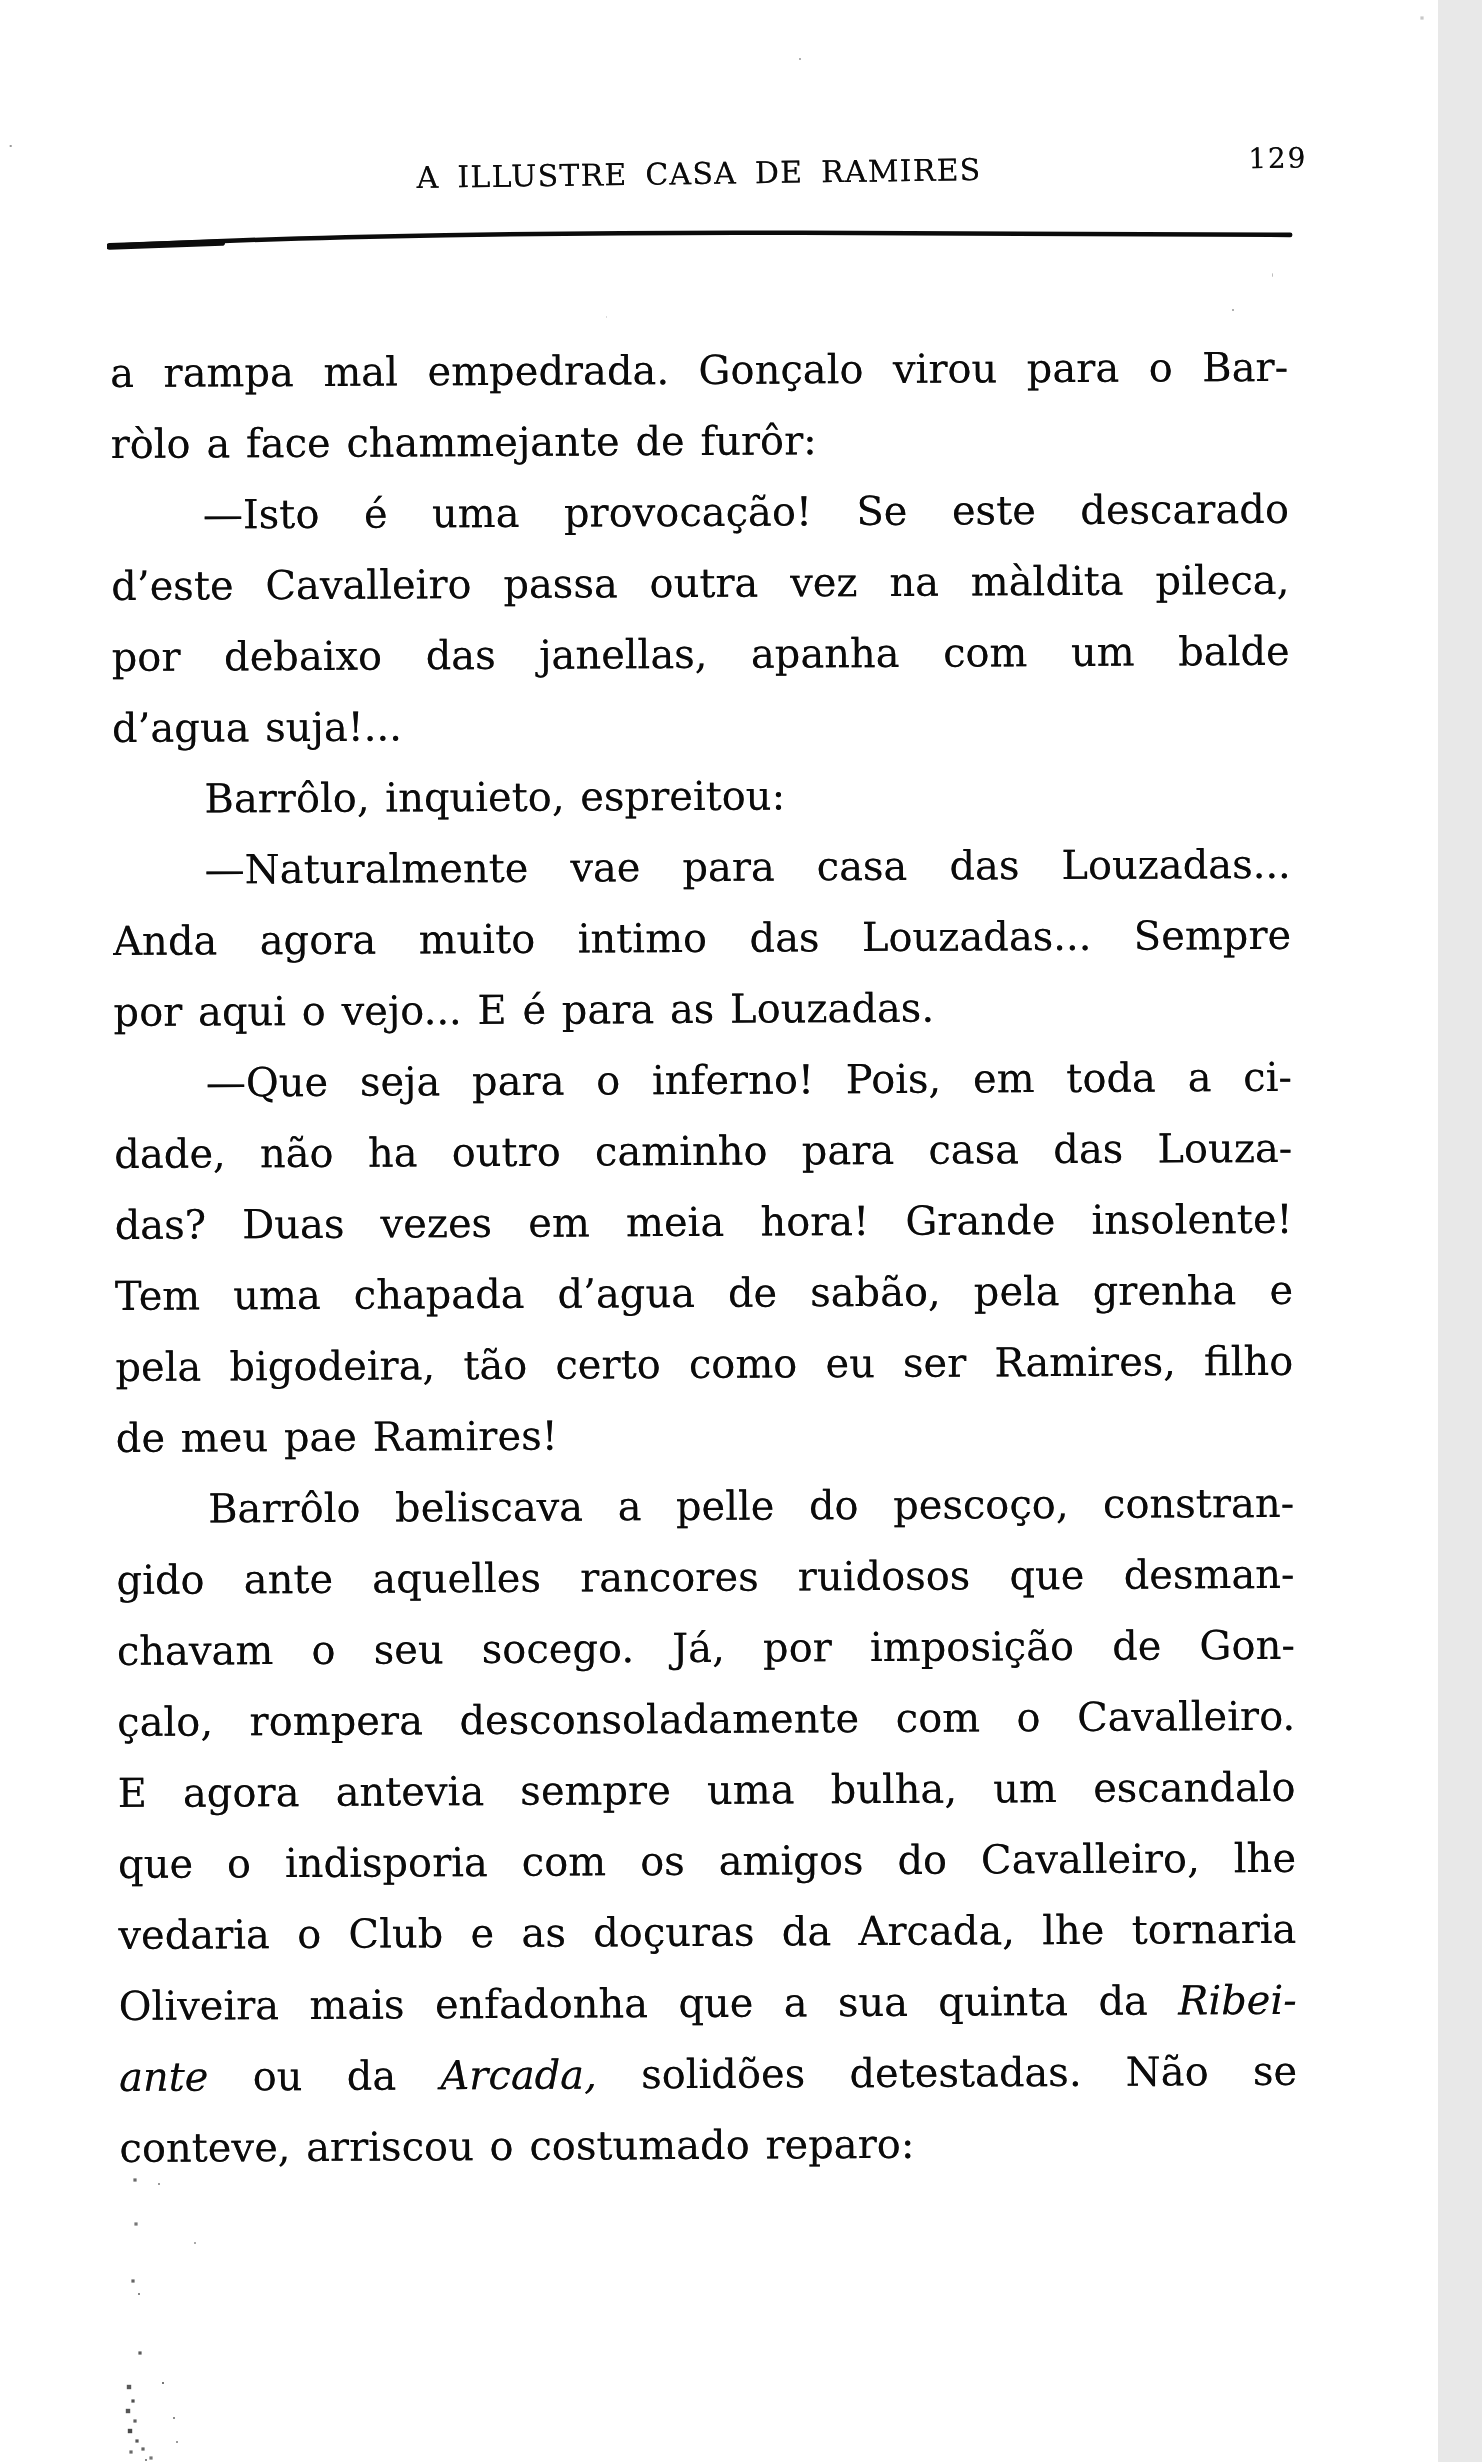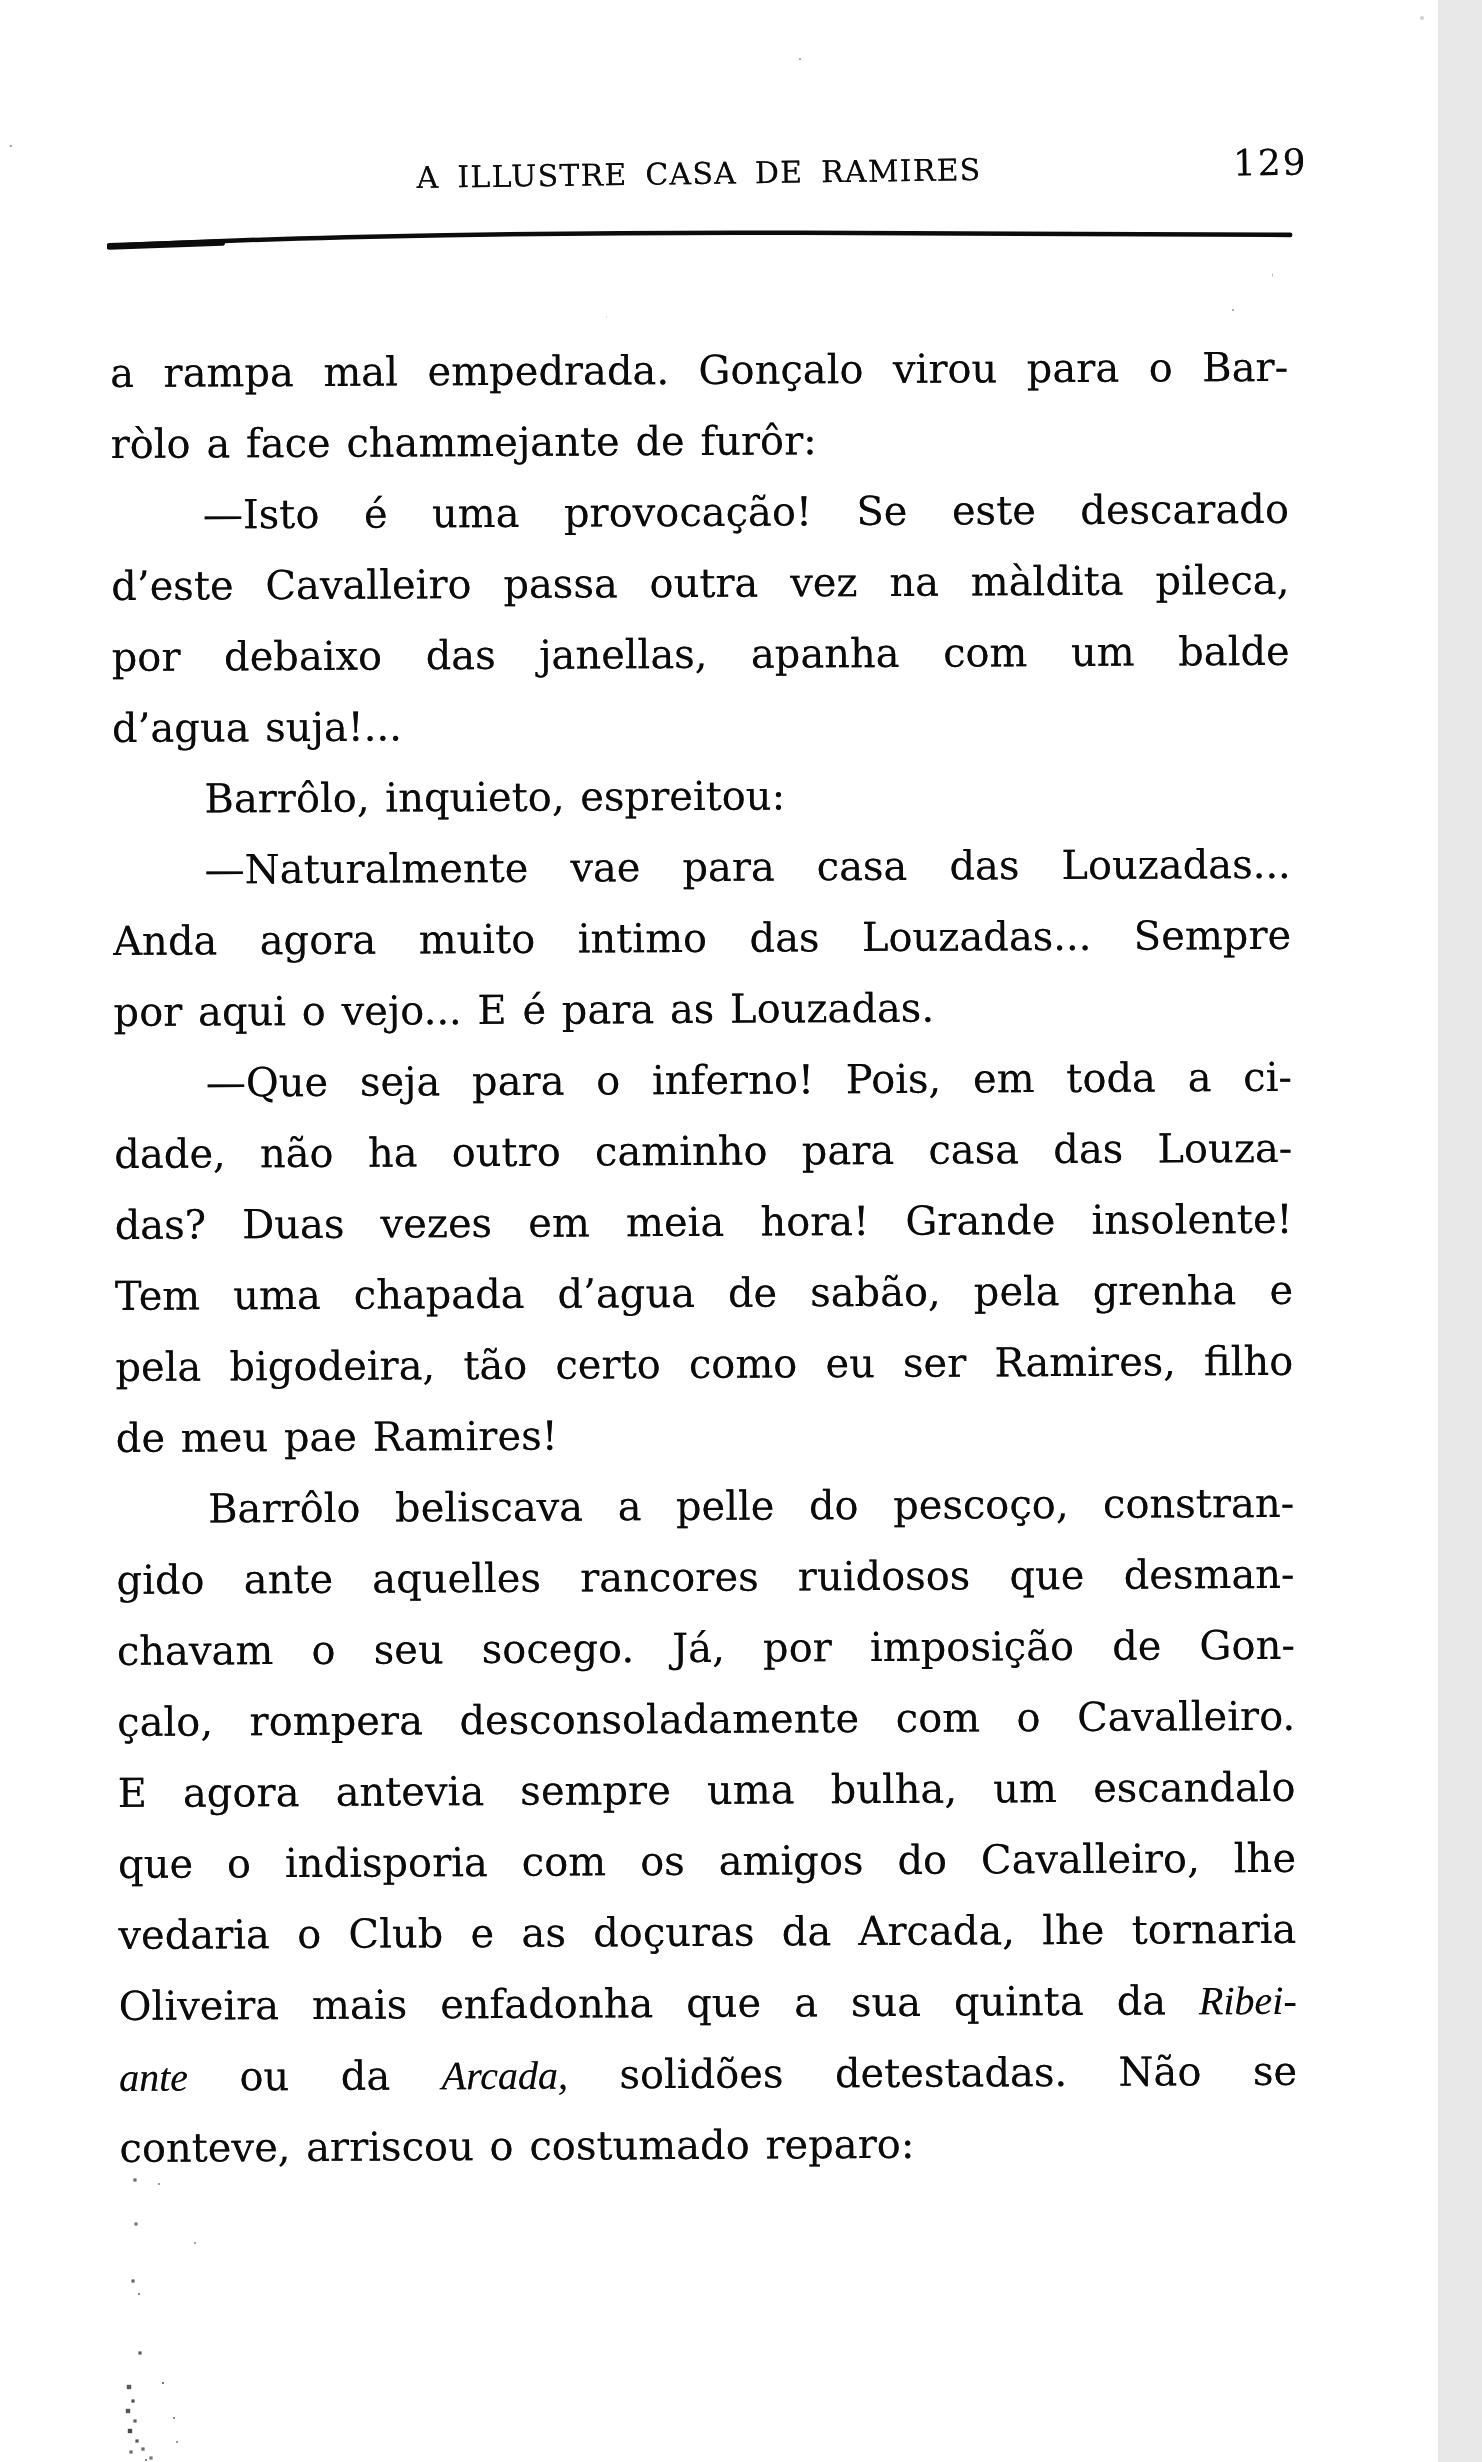"129" .page-number { font-size: 36px -> 28px }
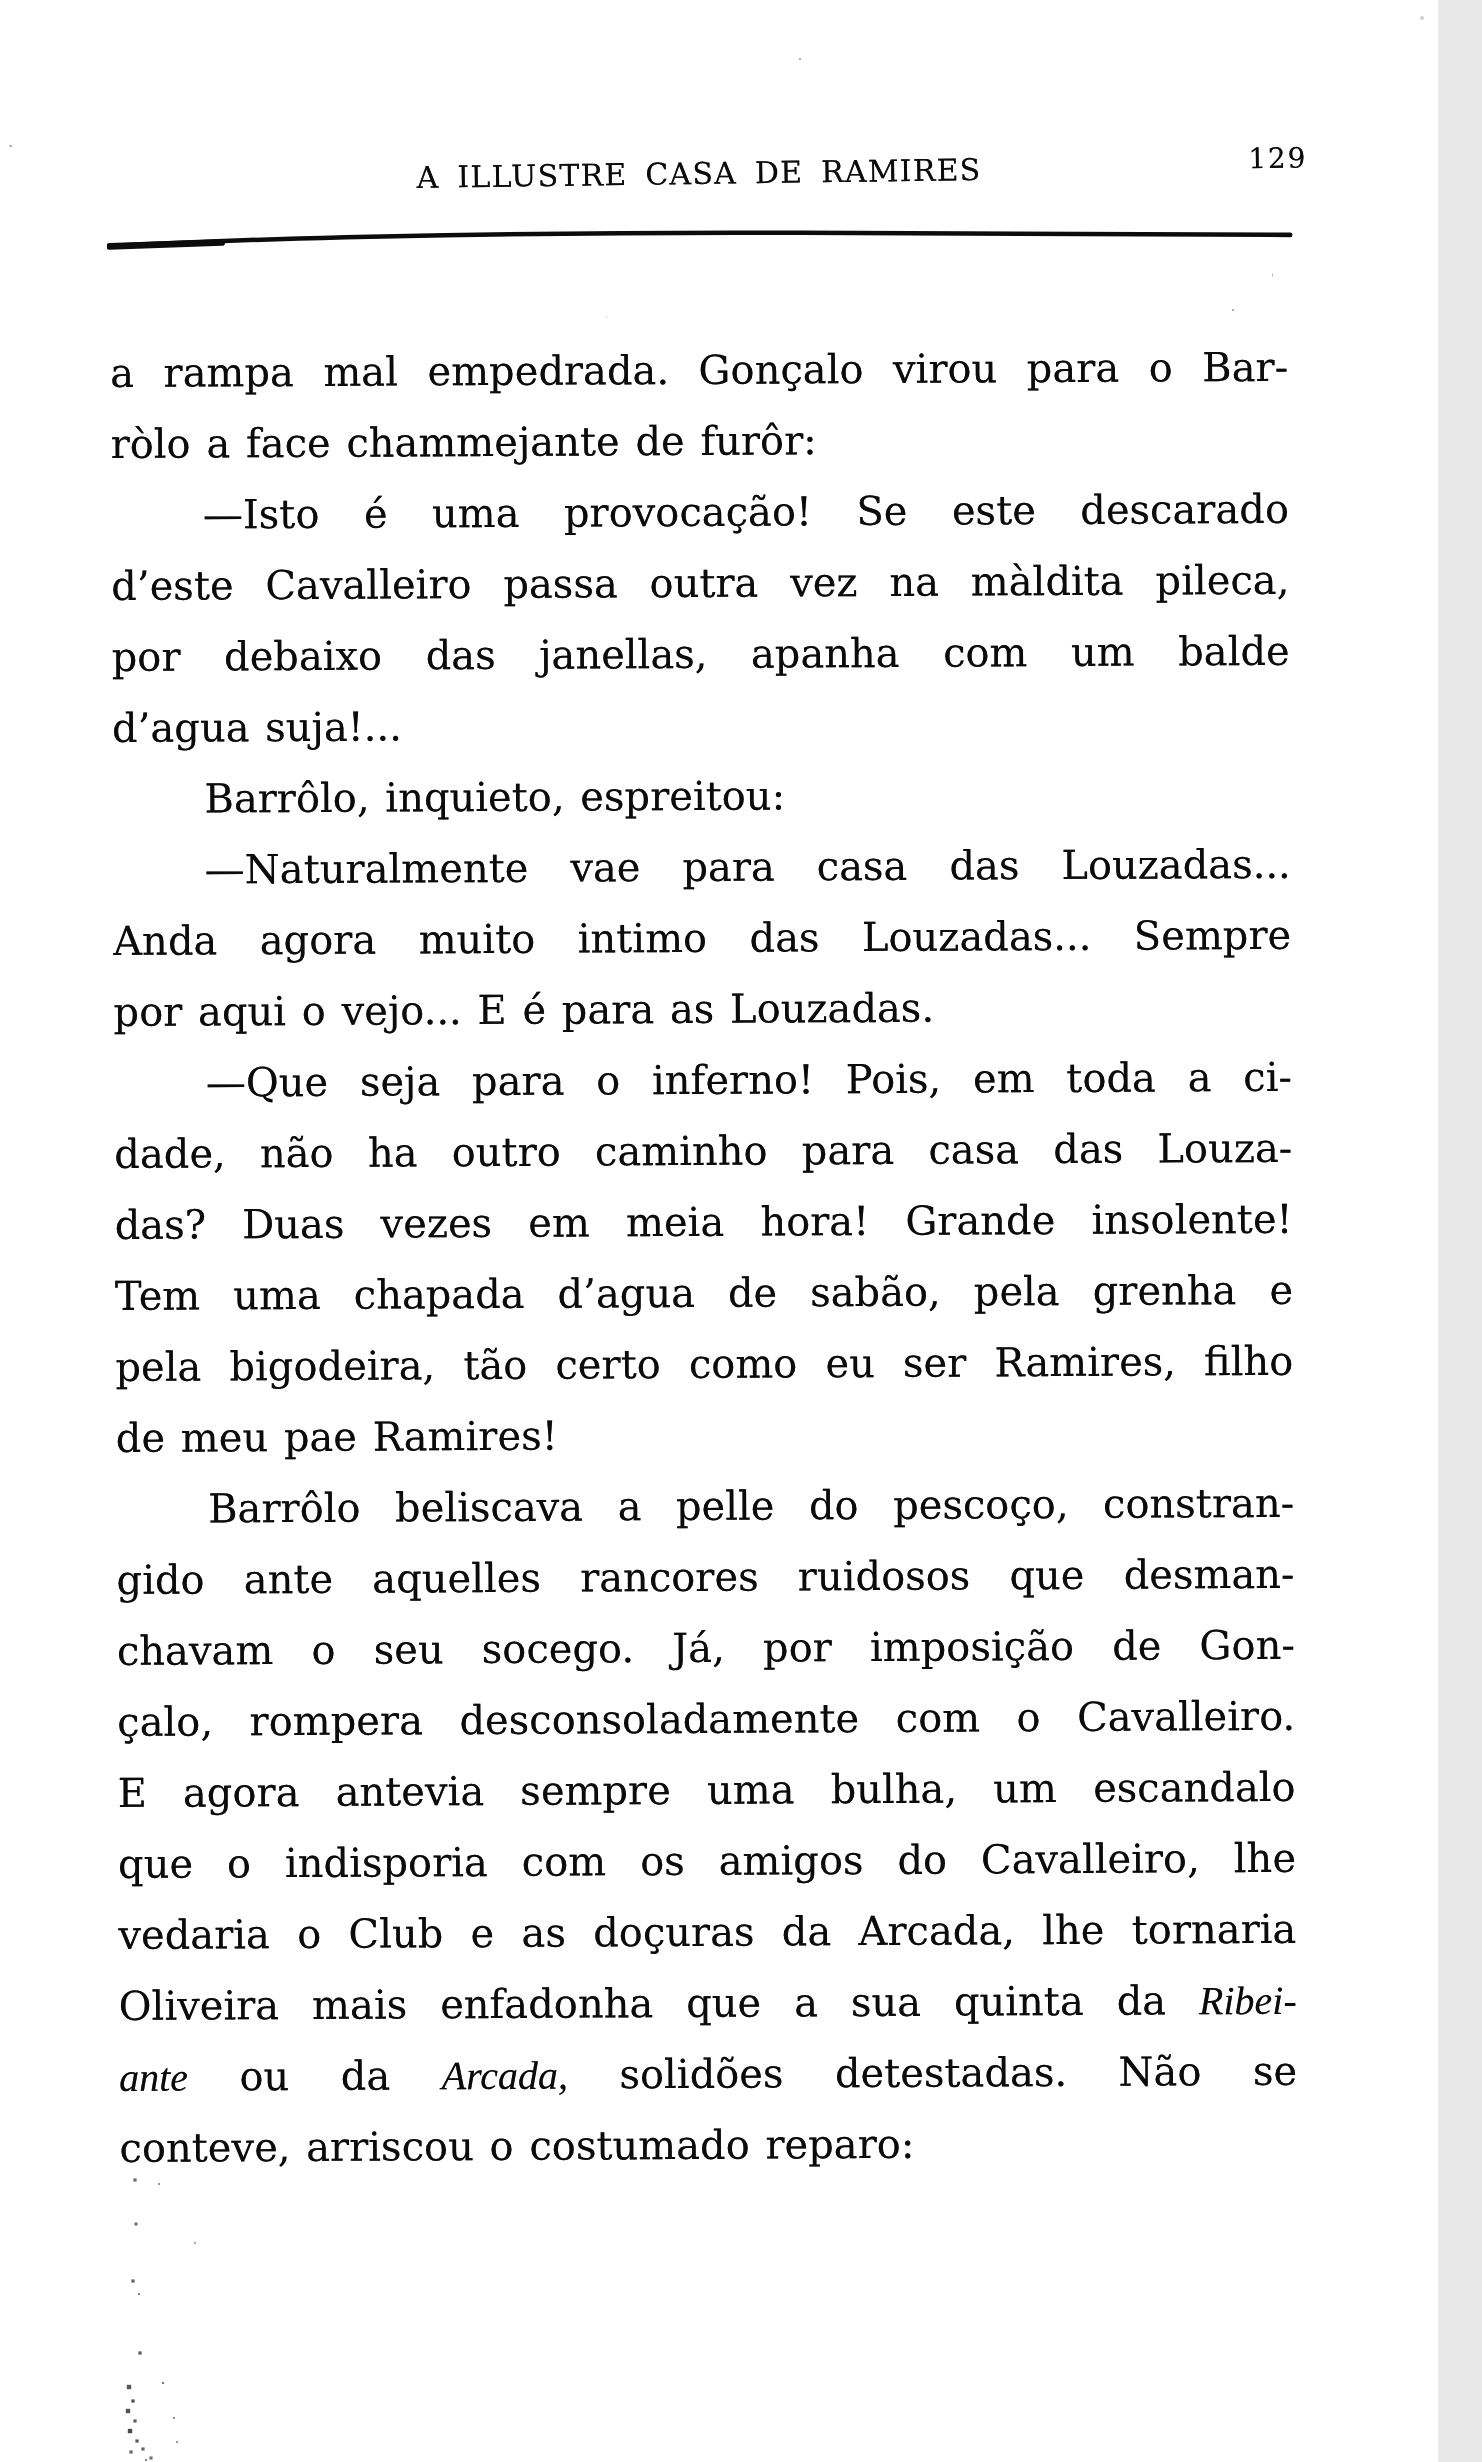"Ribei-" .line em { font-family: Liberation Serif, serif -> none }
